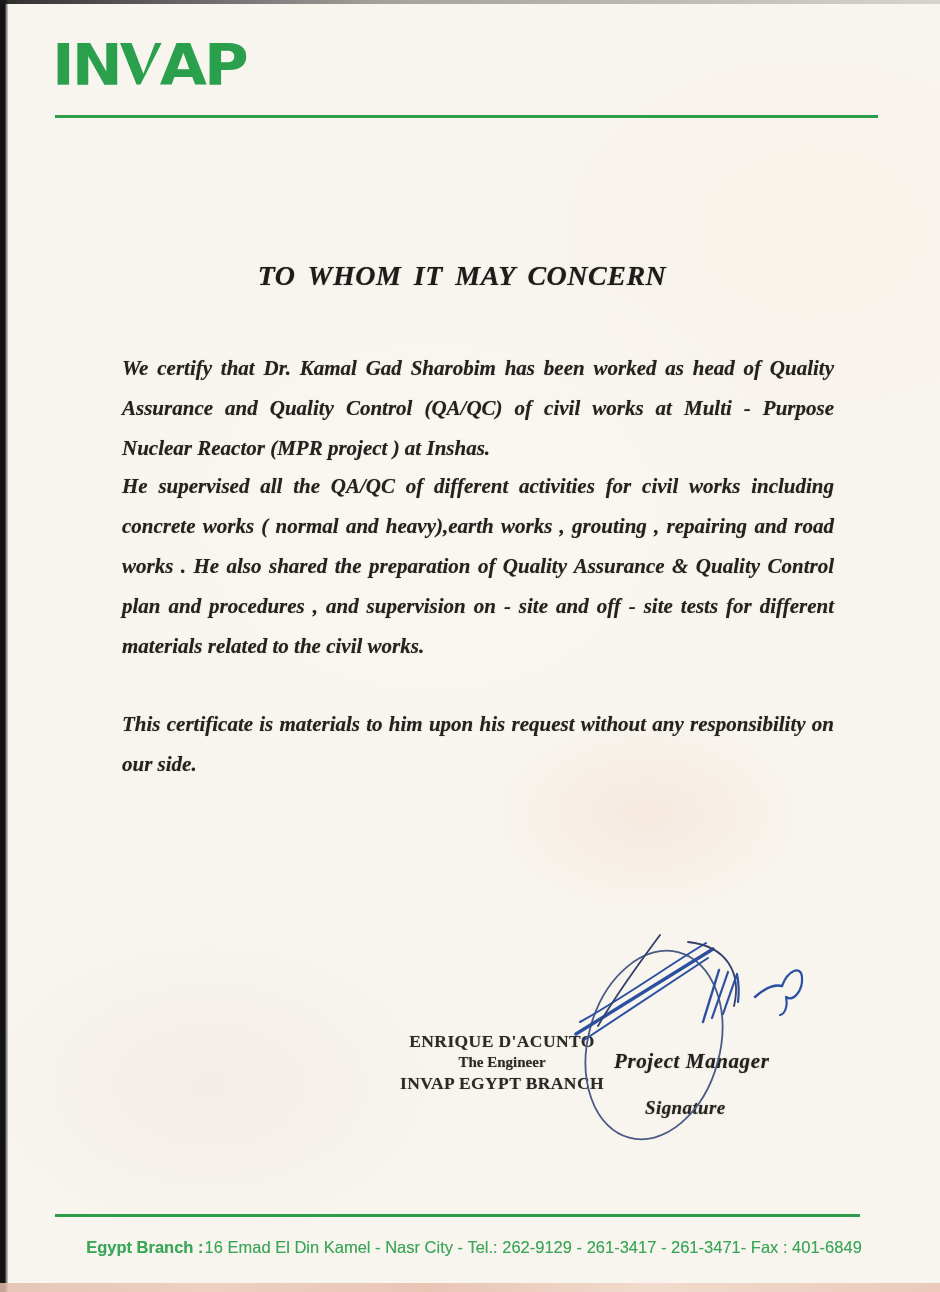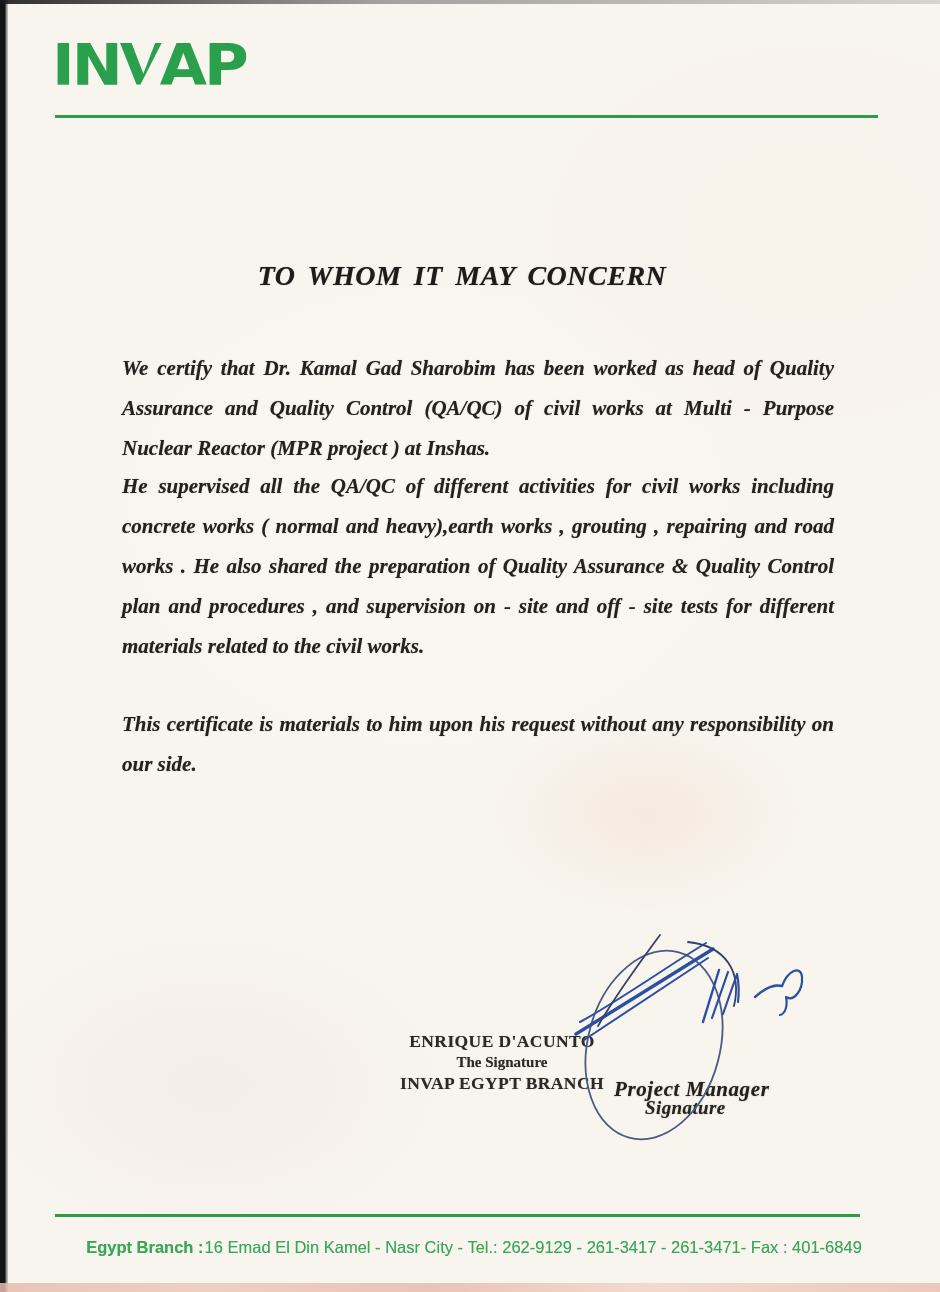"The Signature" div.sig-role { text: Signature -> Engineer }
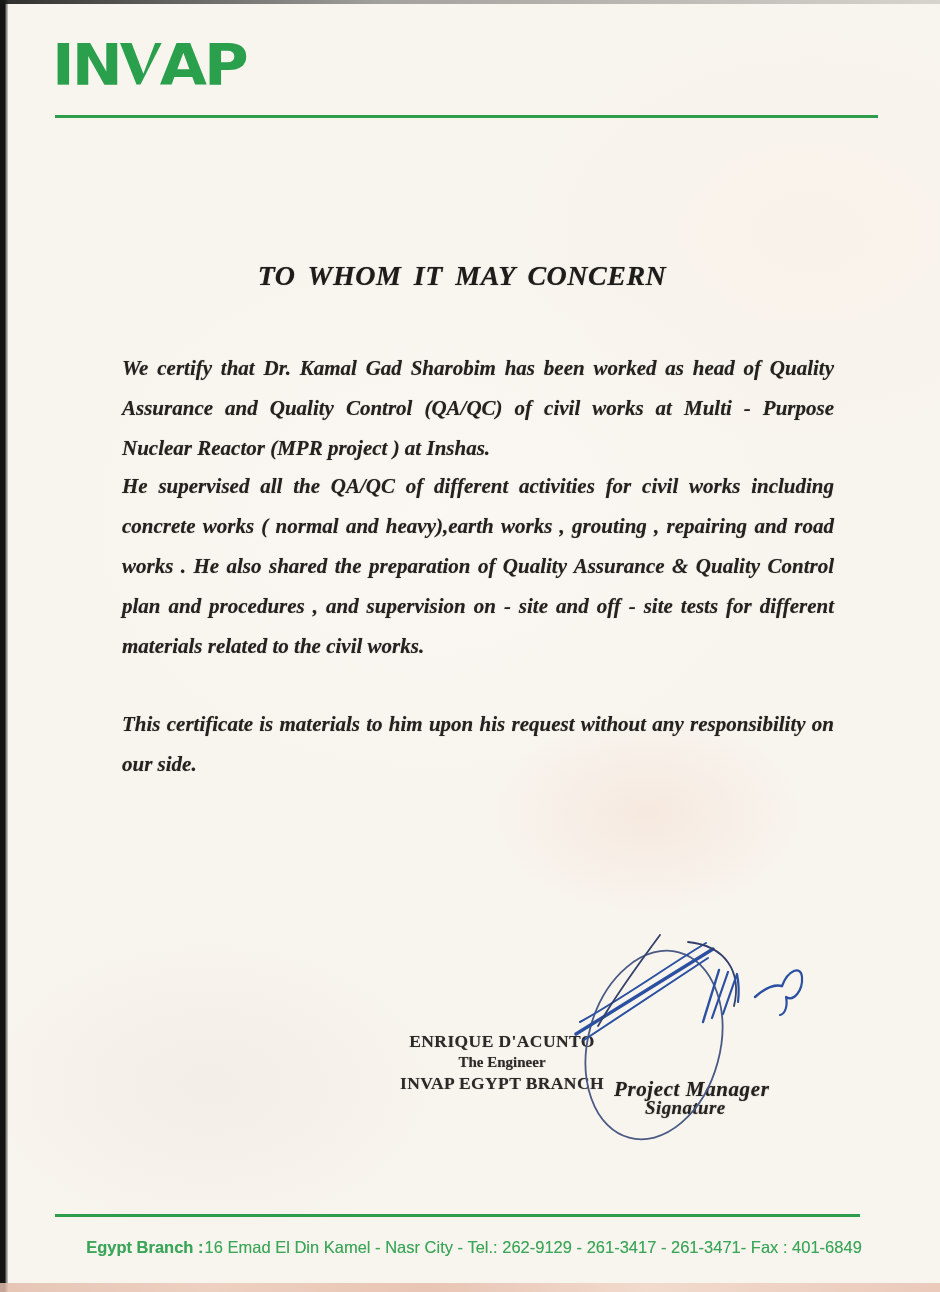"Project Manager" .sig-title { margin-top: 28px -> none }
